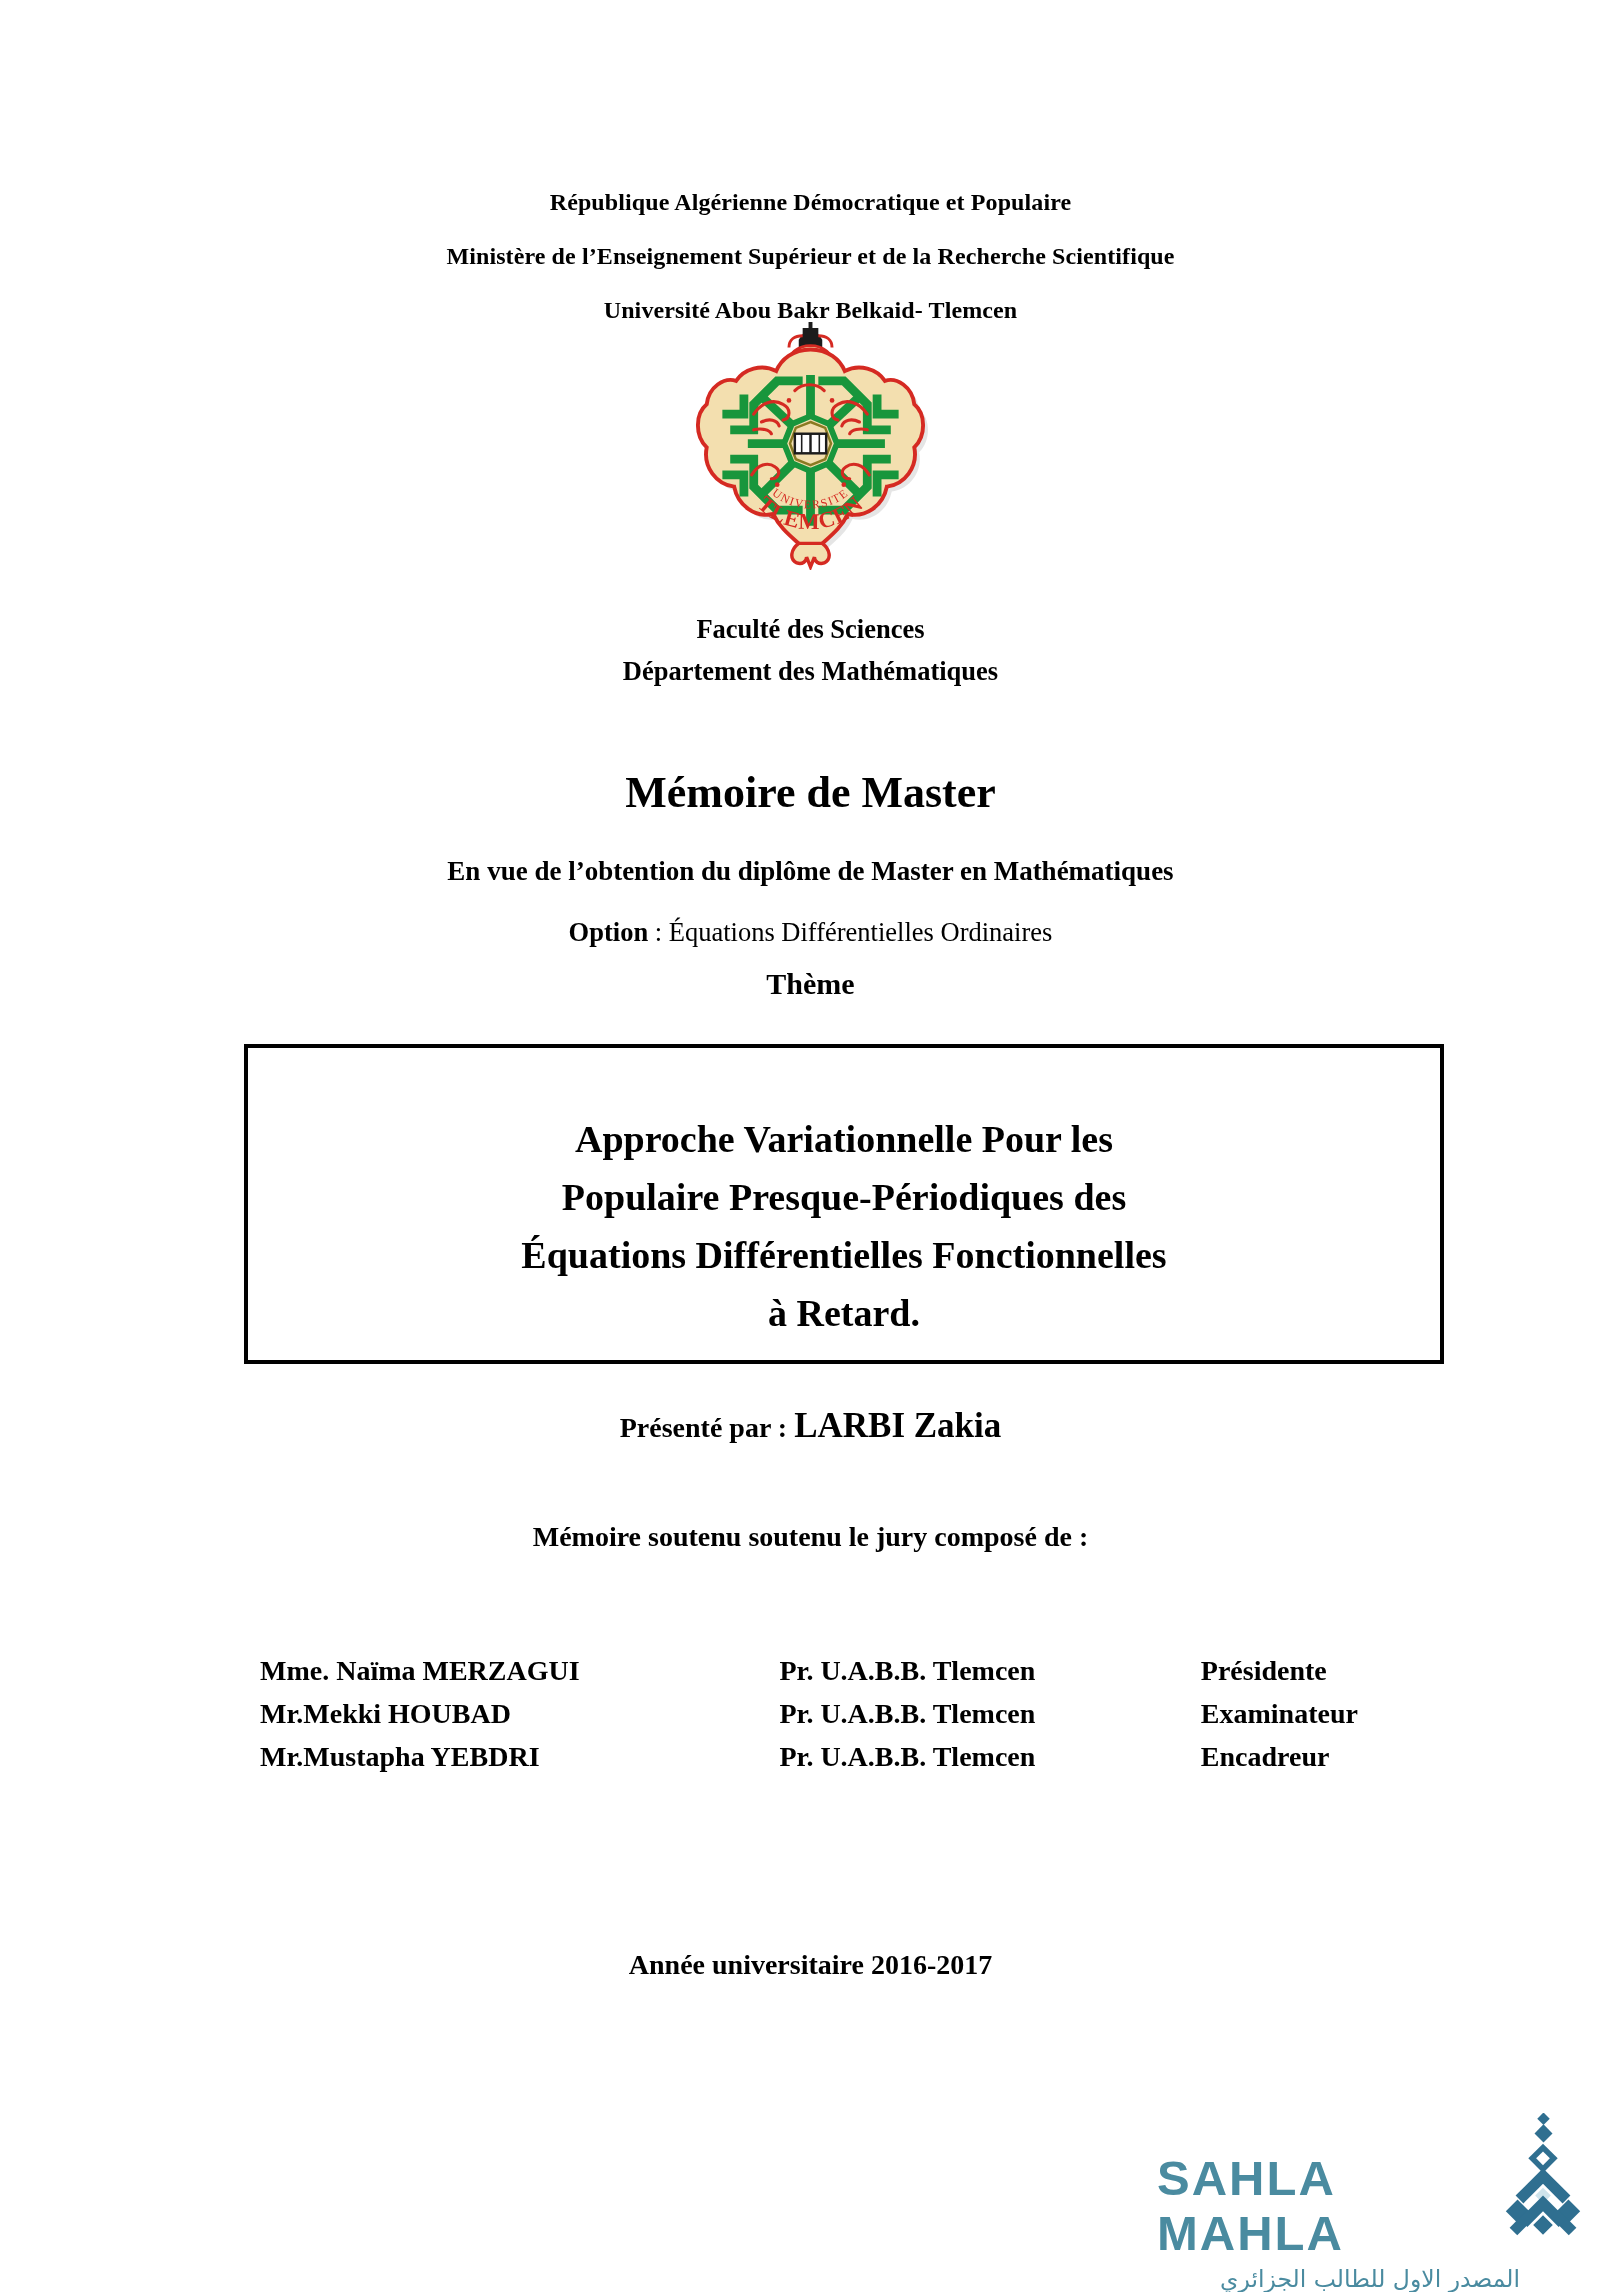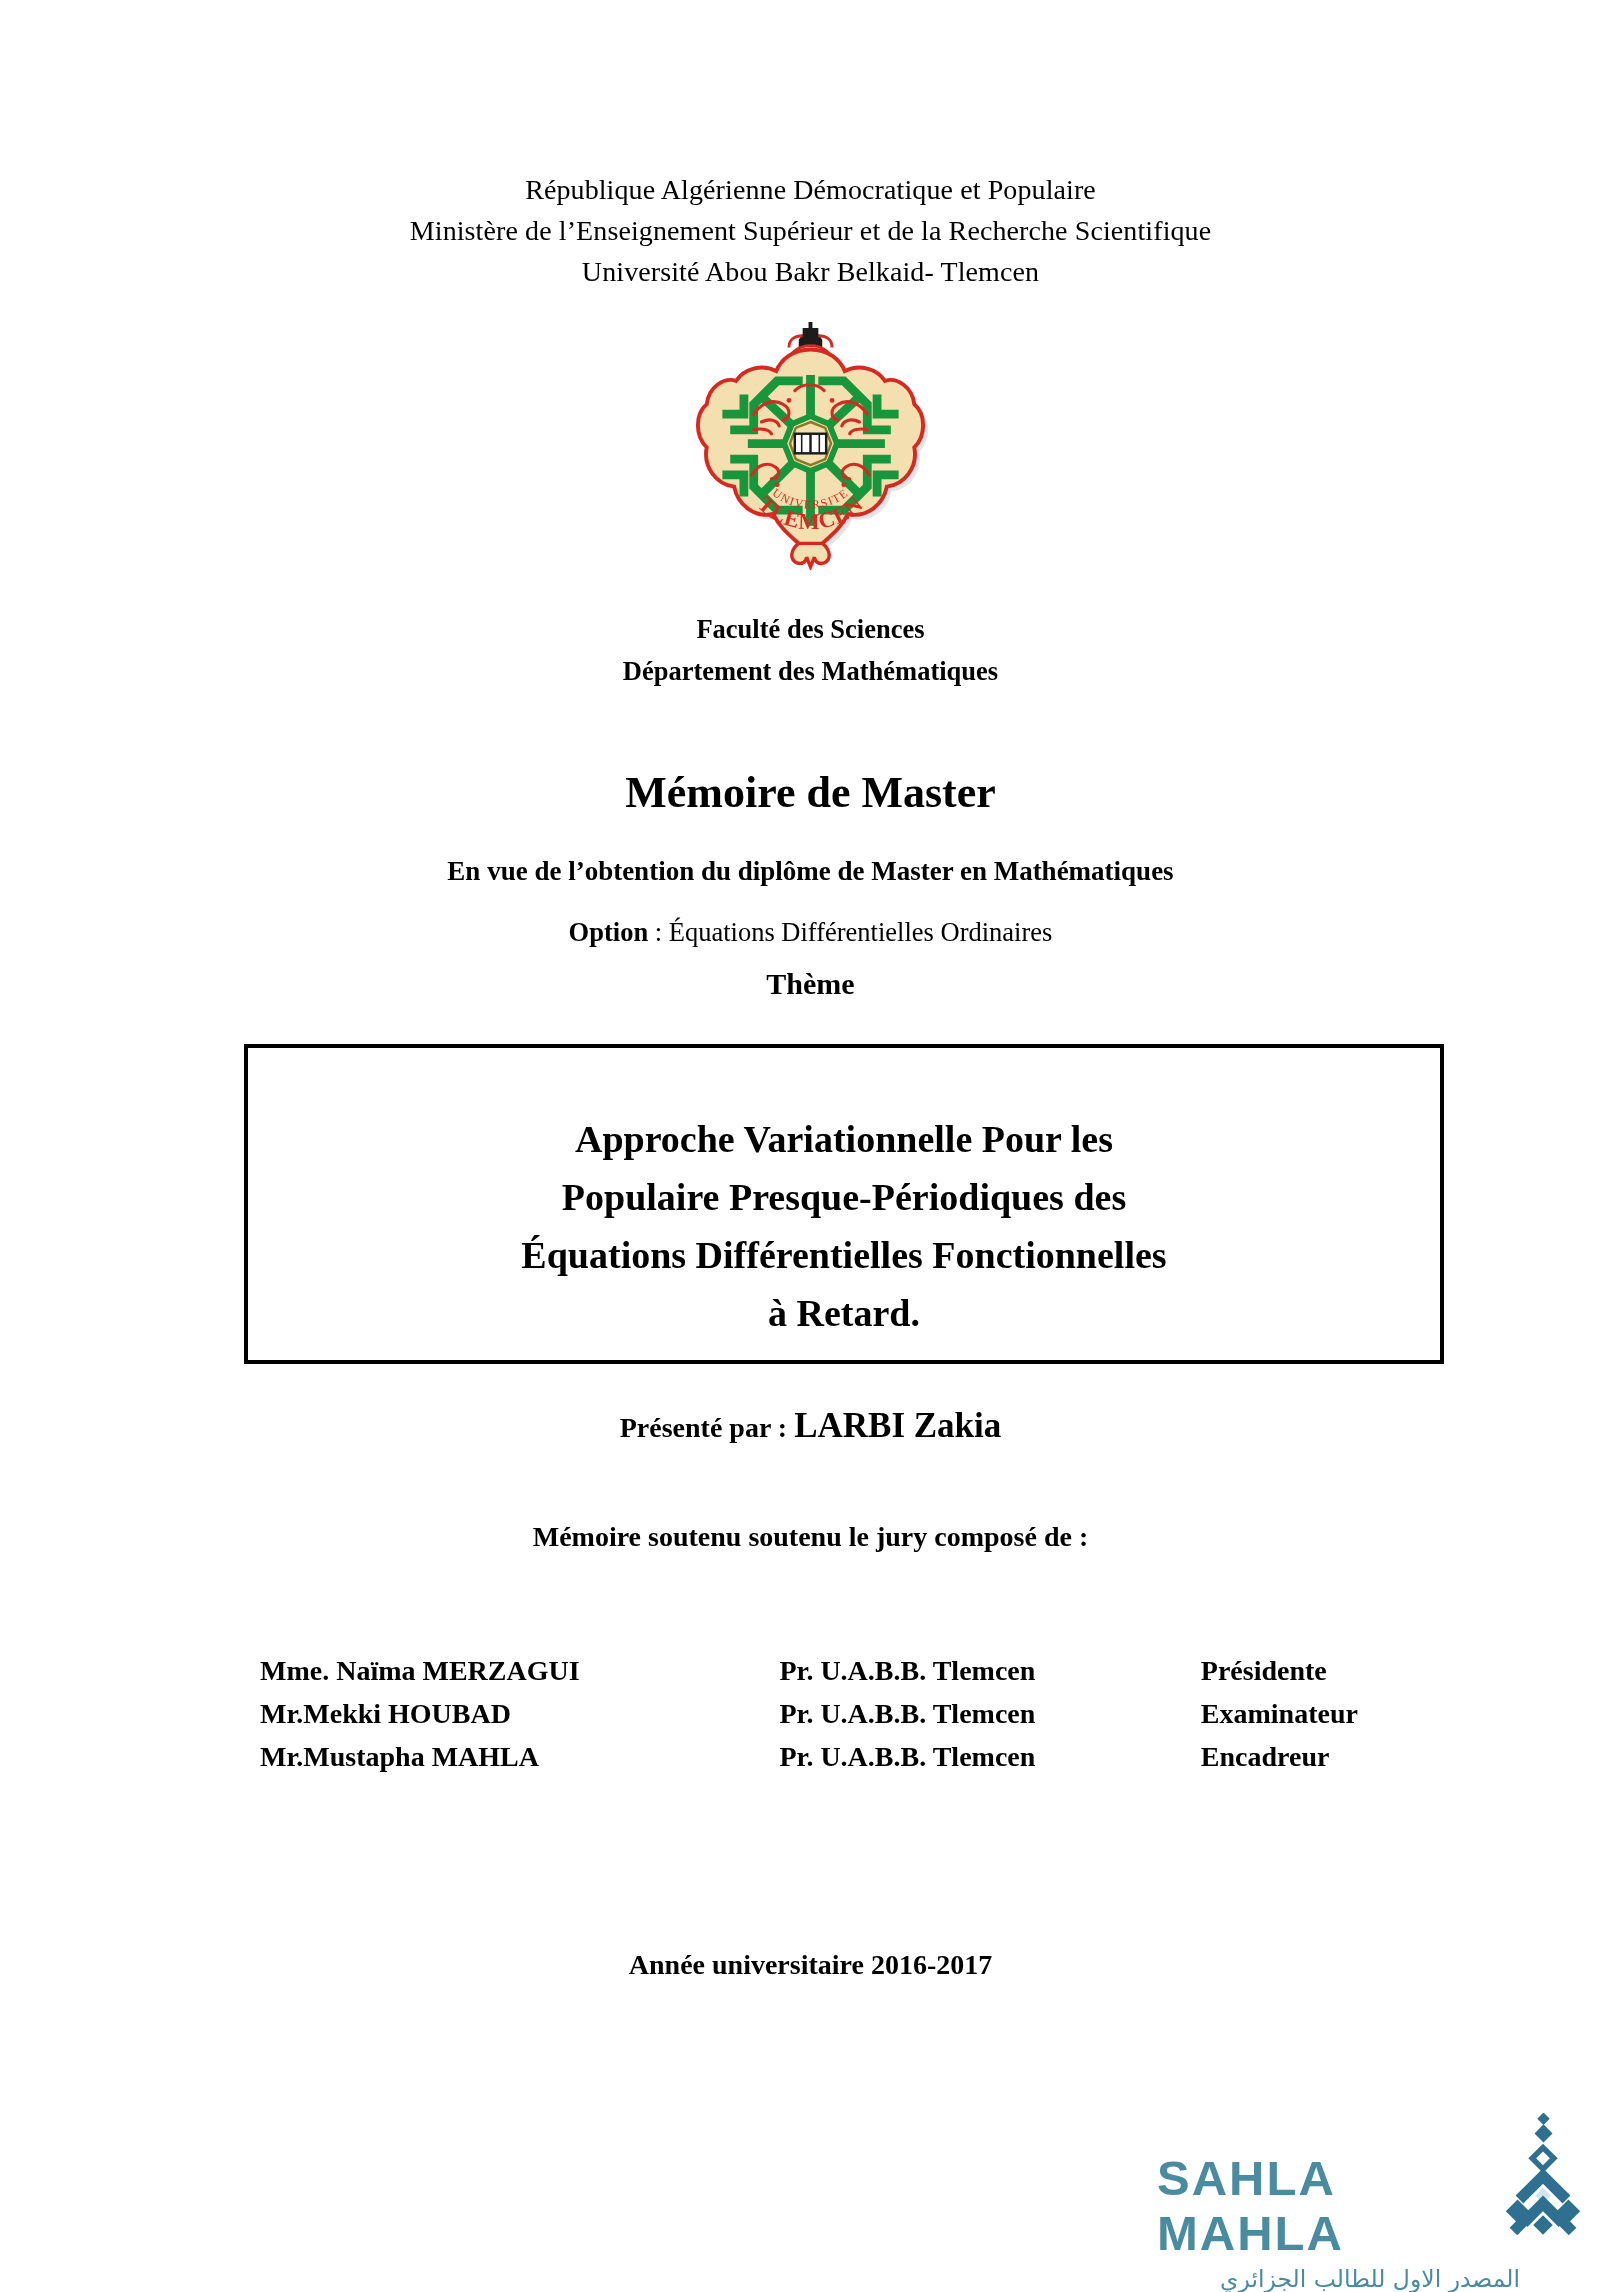"République Algérienne Démocratique et" .header-line { font-size: 28px -> 24px; font-weight: normal -> bold; margin-top: none -> 13px }
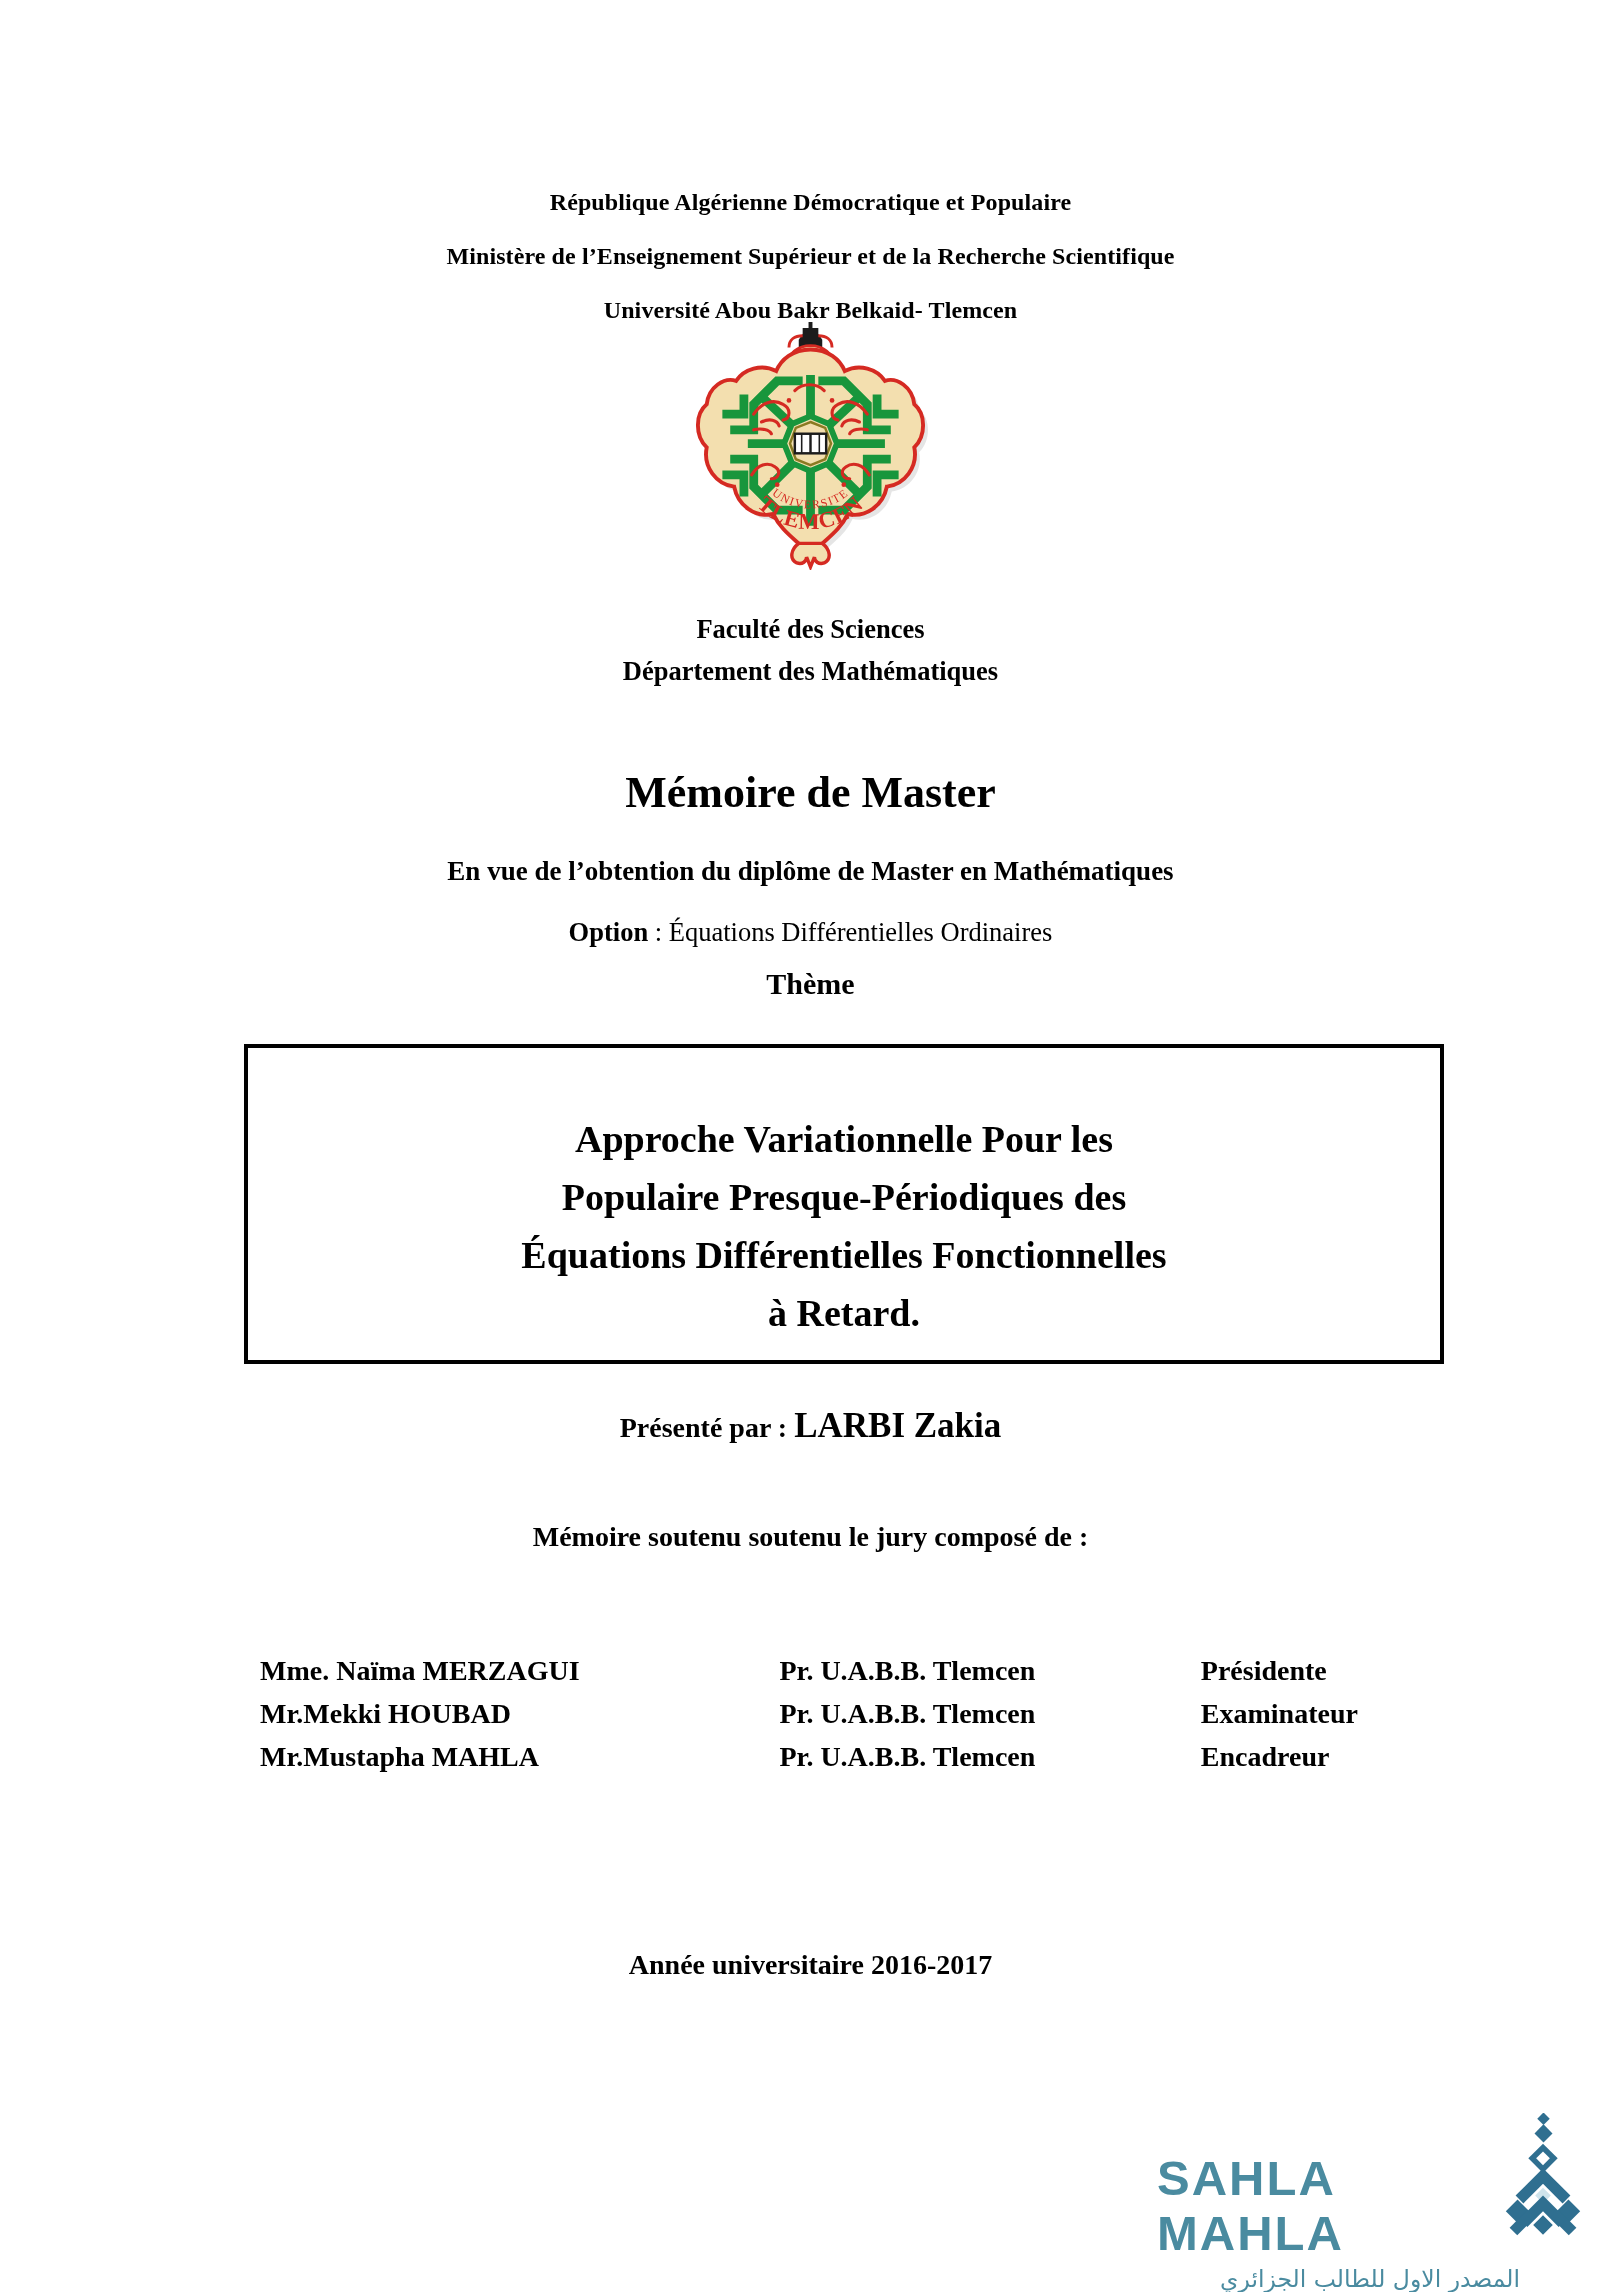"Mr.Mustapha MAHLA" td.jc-name { text: MAHLA -> YEBDRI }
